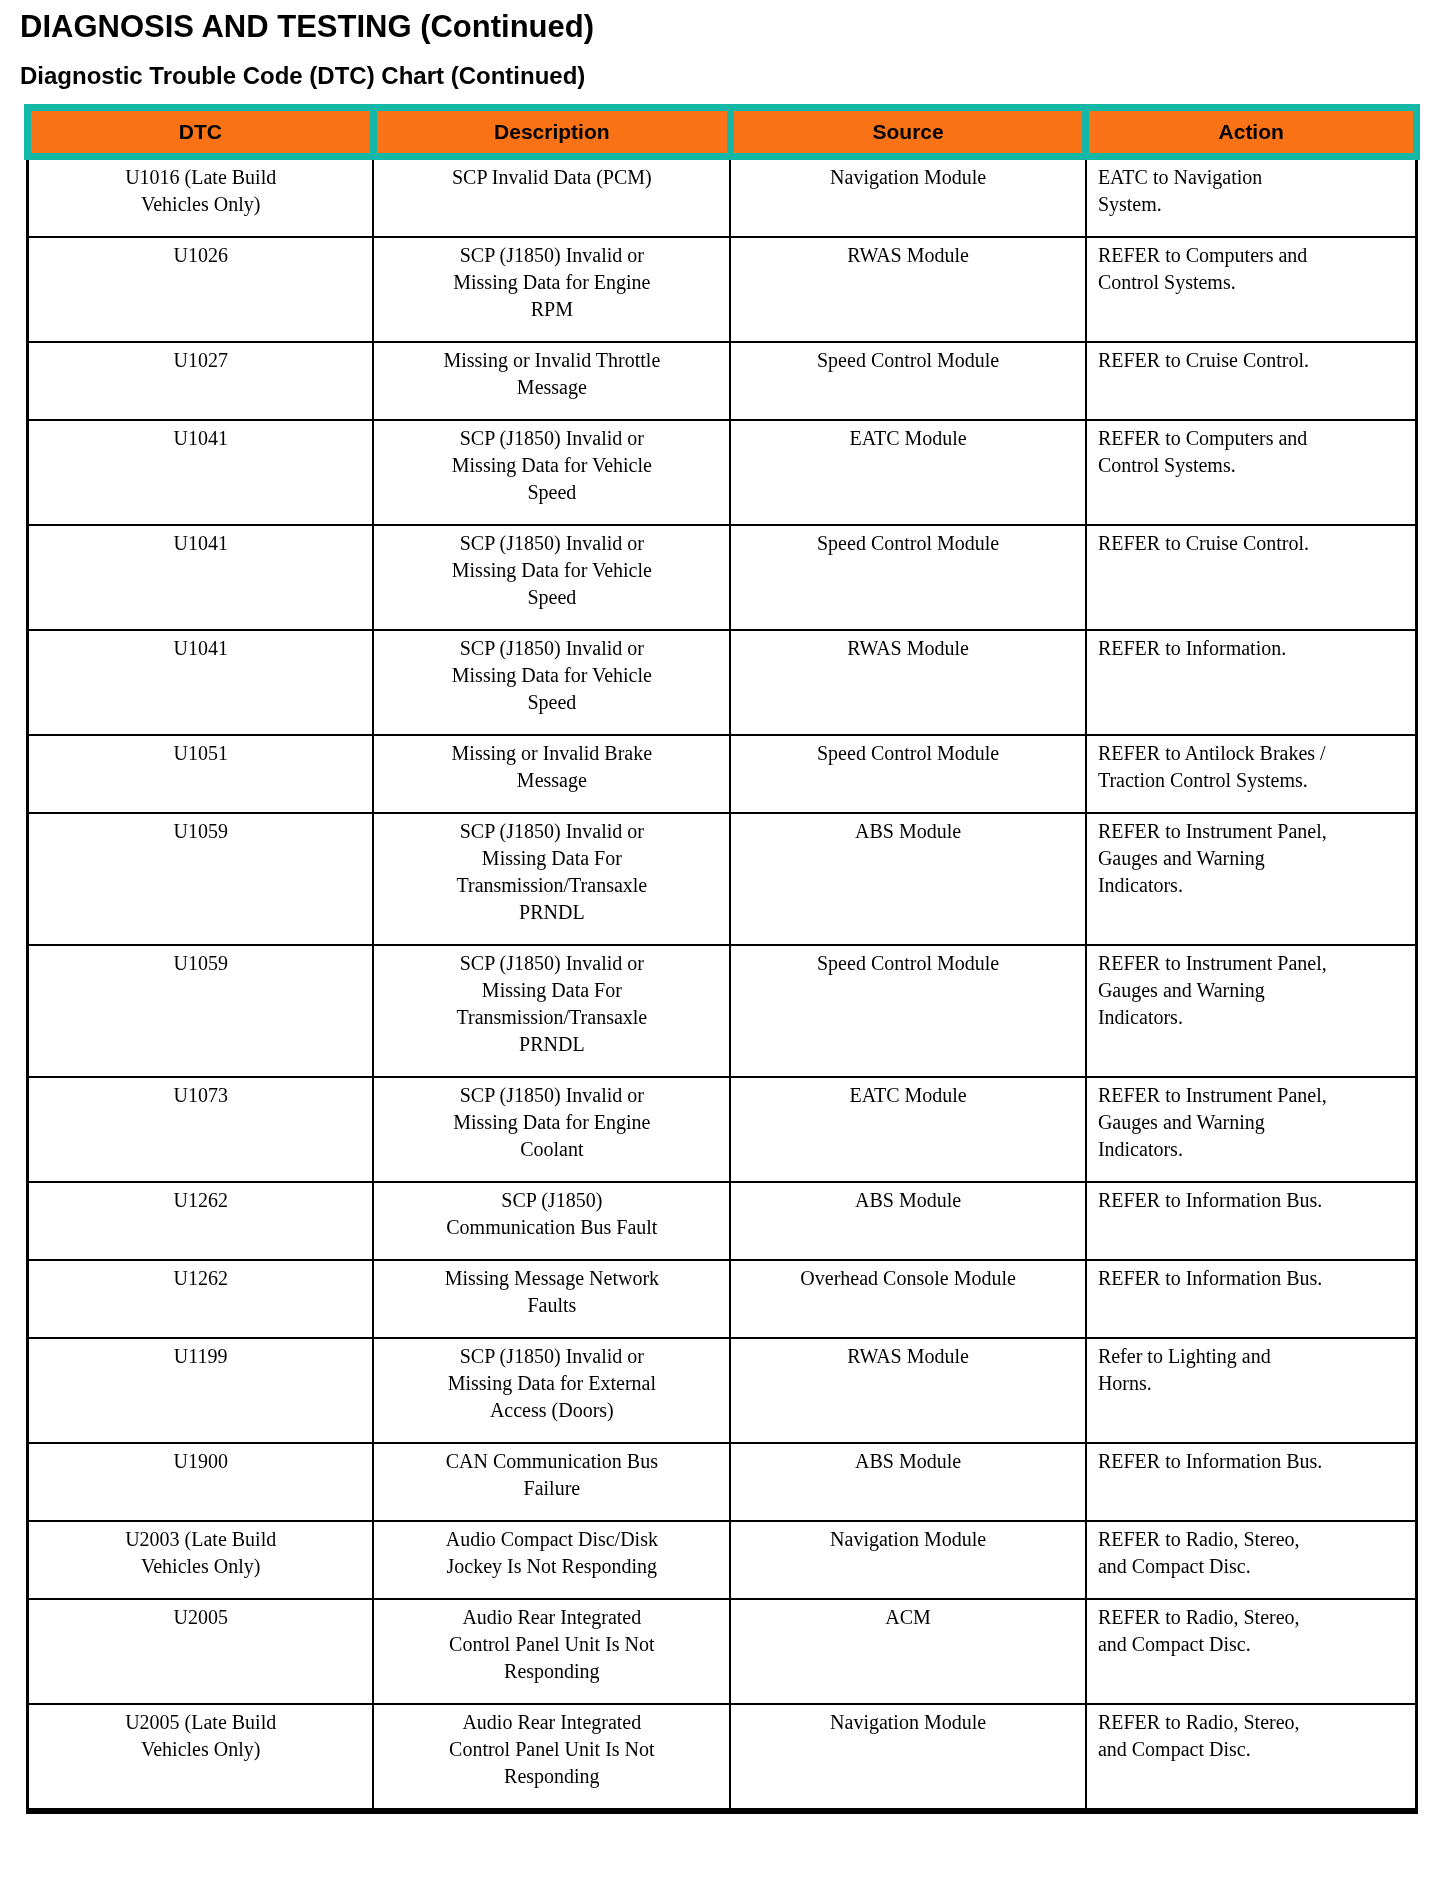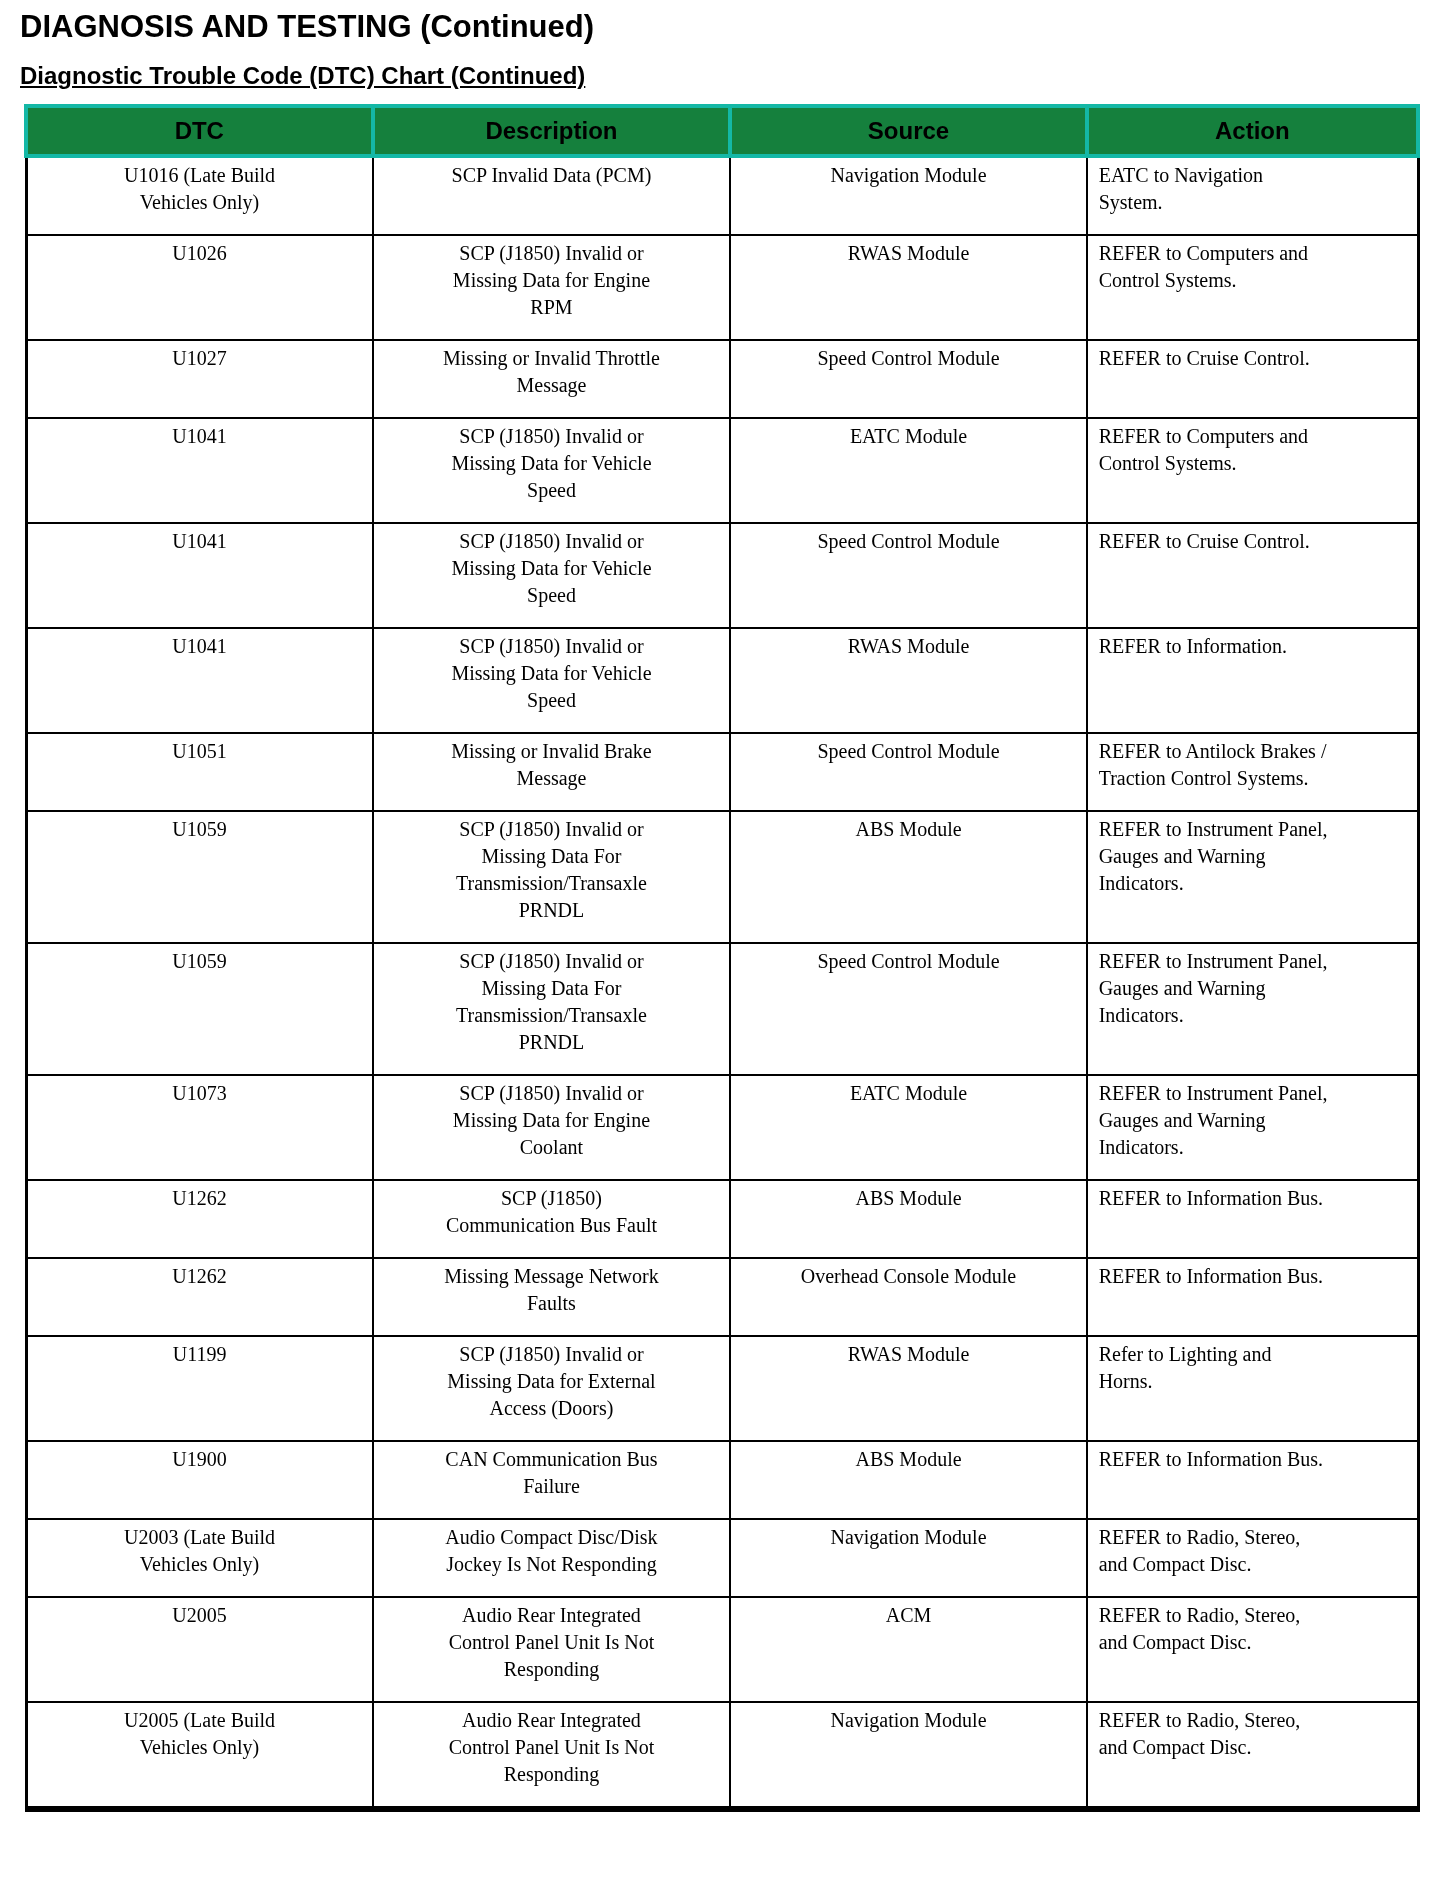"Diagnostic Trouble Code (DTC) Chart" .section-subtitle { text-decoration: underline -> none }
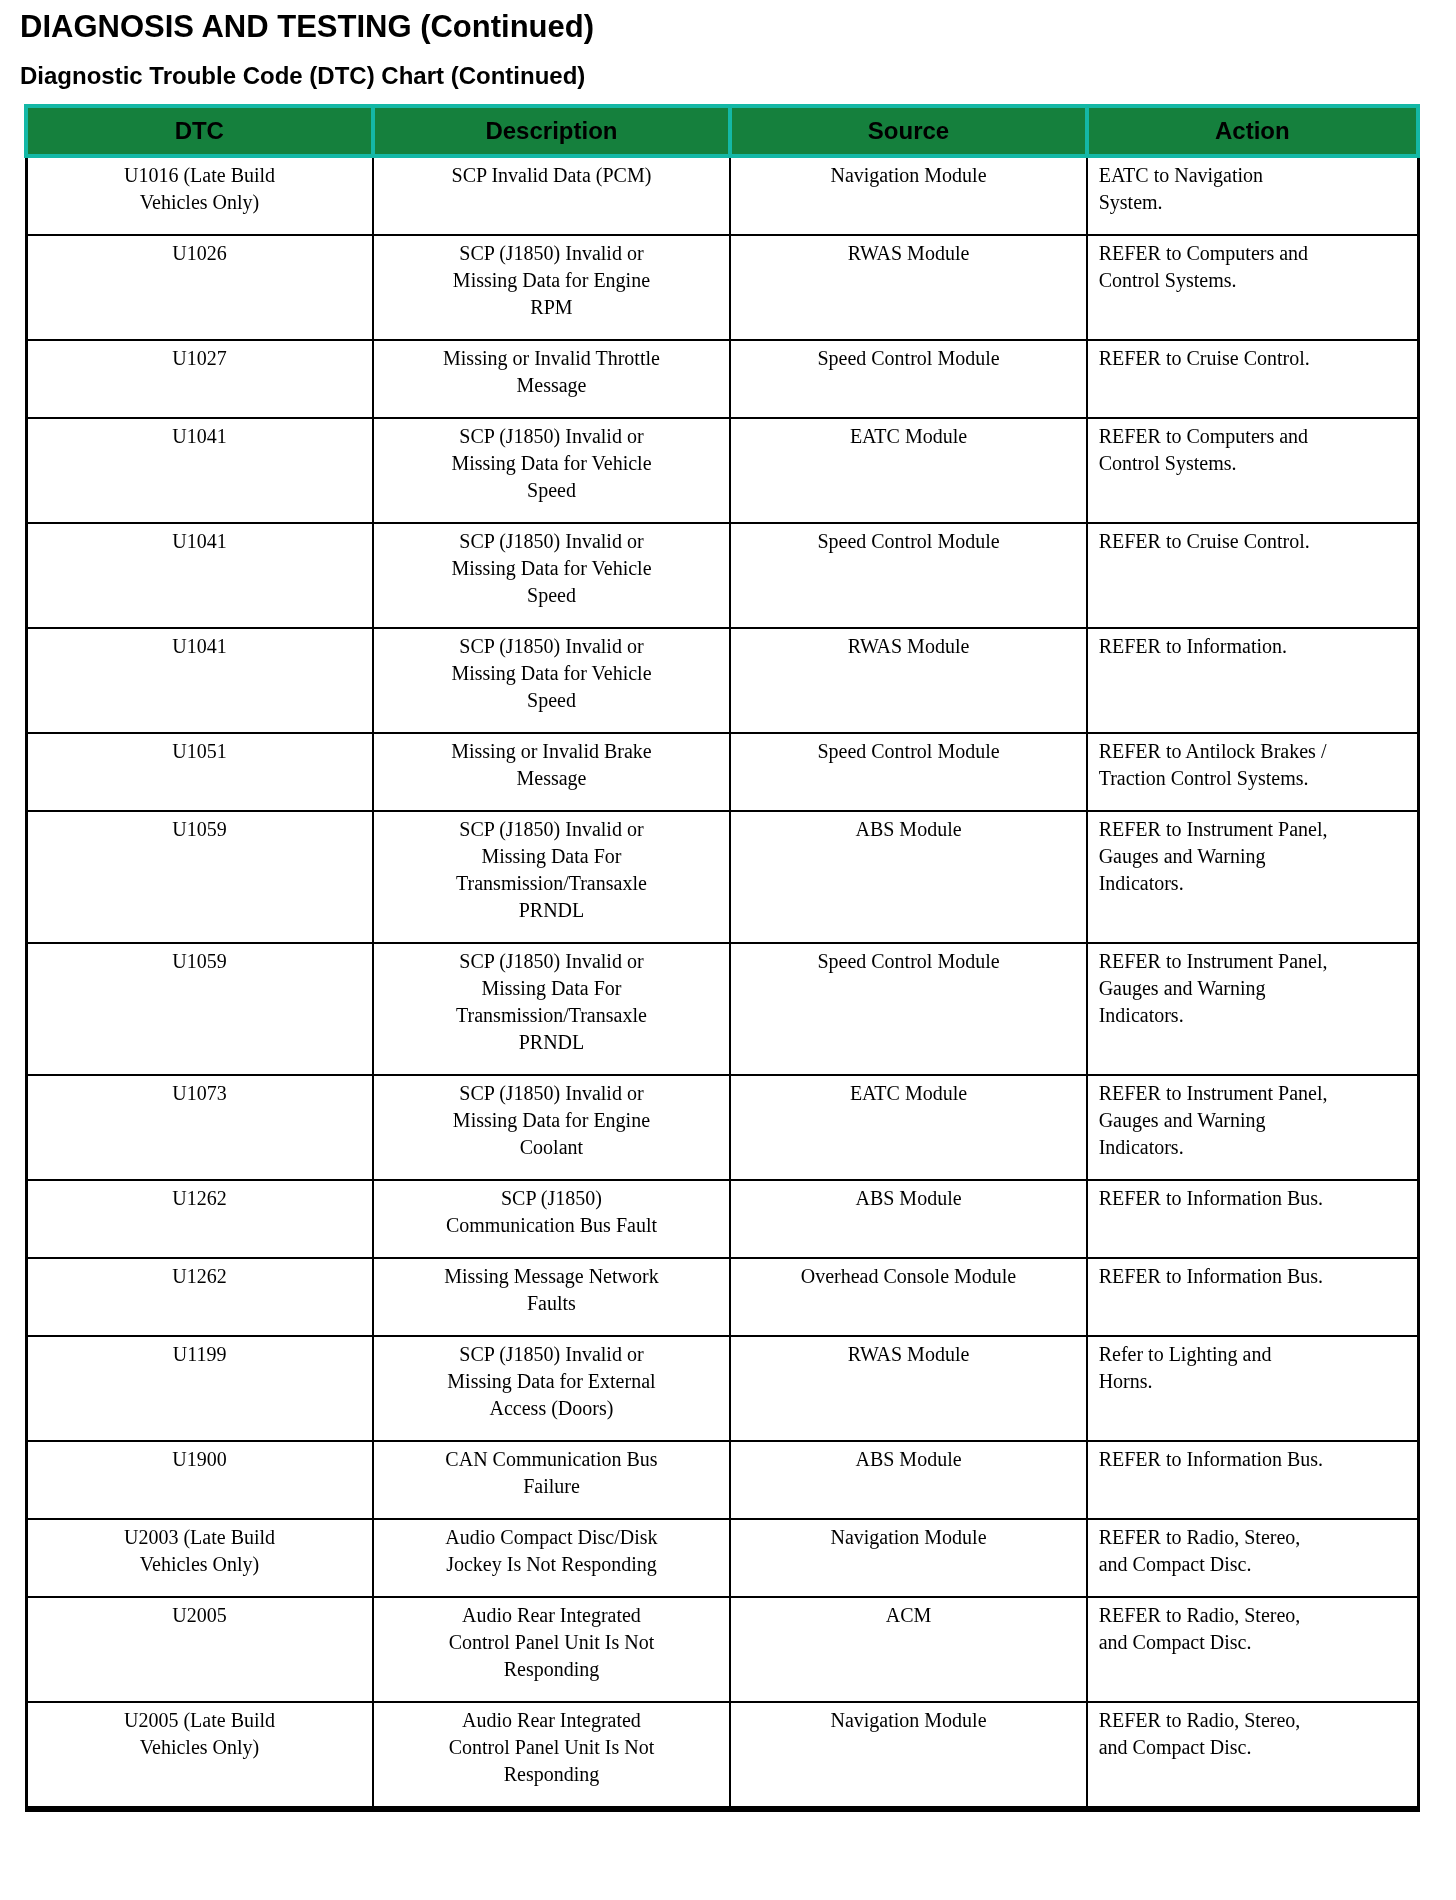"DTC" .dtc-table th { background: #15803d -> #f97316; border: 4px solid #14b8a6 -> 7px solid #14b8a6; font-size: 24px -> 21px }
